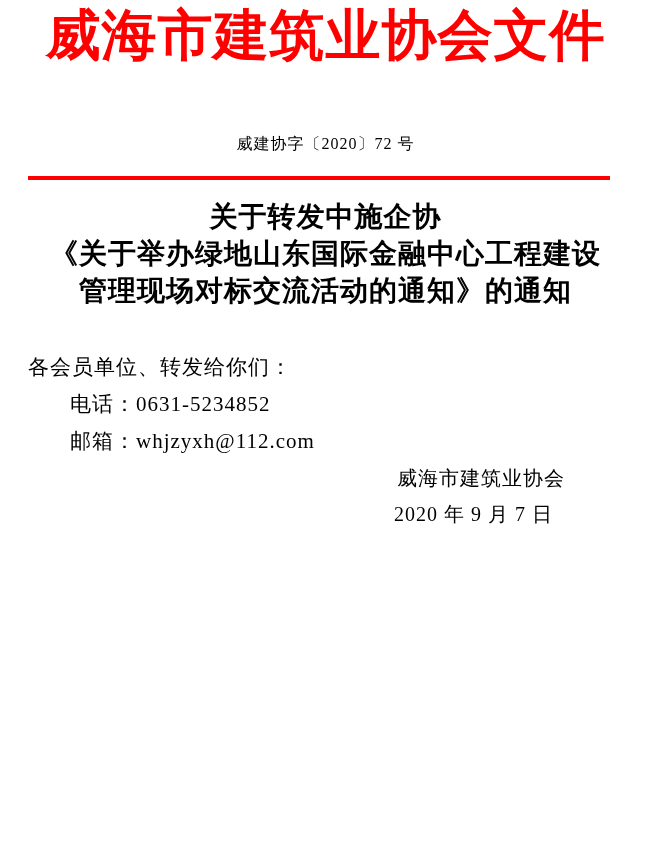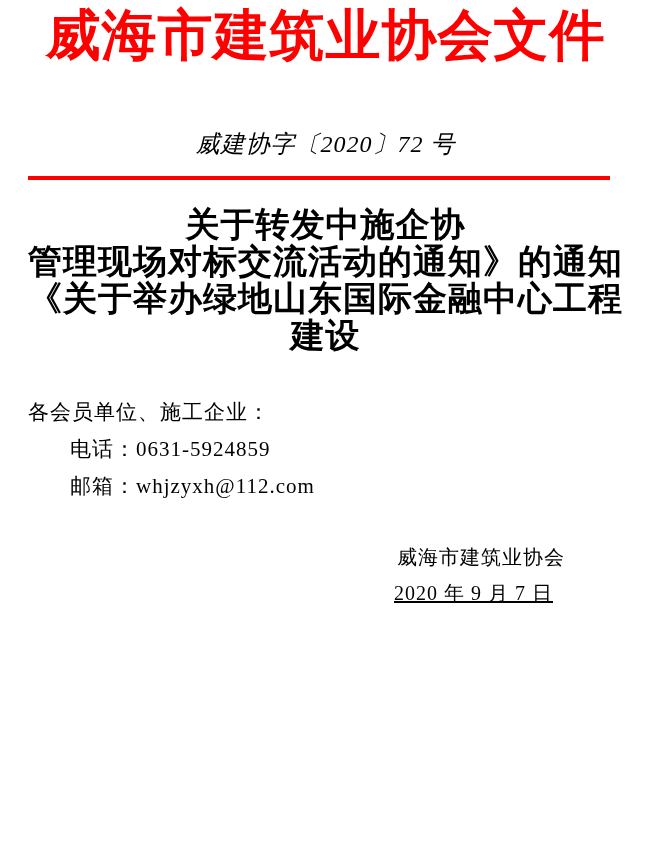"威建协字〔2020〕72 号" .doc-number { font-size: 24px -> 16px; font-style: italic -> none }
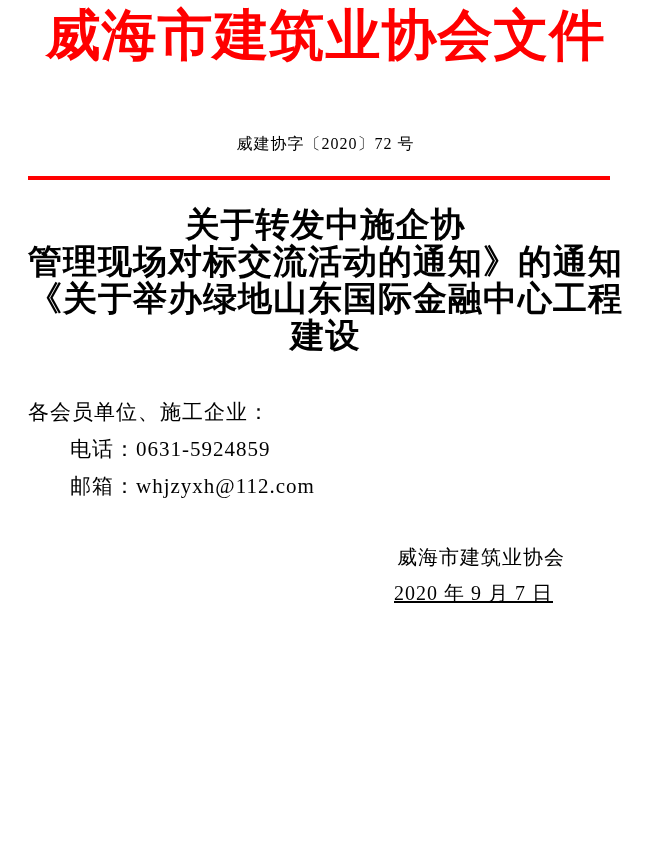"关于转发中施企协" .doc-title { font-size: 34px -> 28px; margin-top: 26px -> 18px }
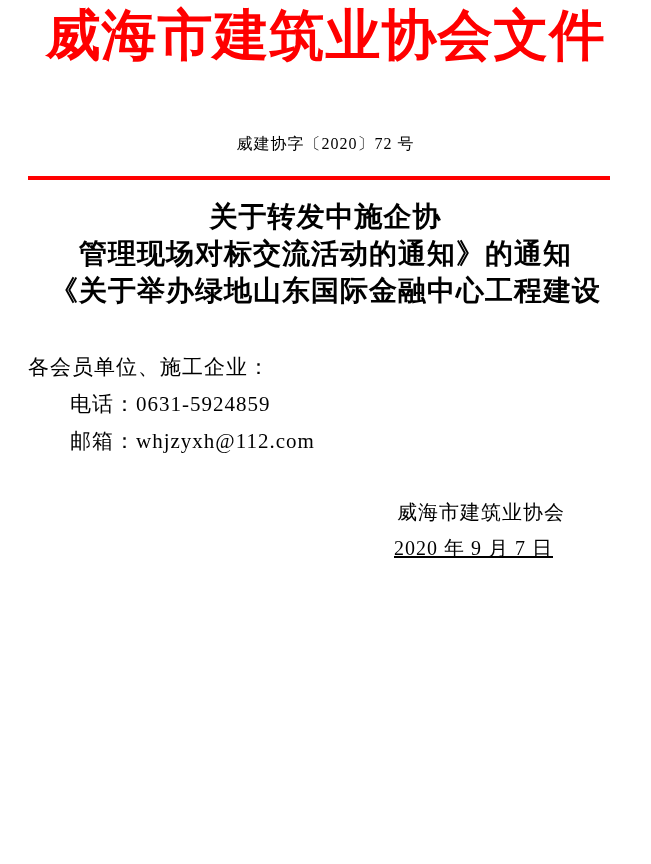"管理现场对标交流活动的通知》的通知" div { order: before "《关于举办绿地山东国际金融中心工程建设" -> after "《关于举办绿地山东国际金融中心工程建设" }
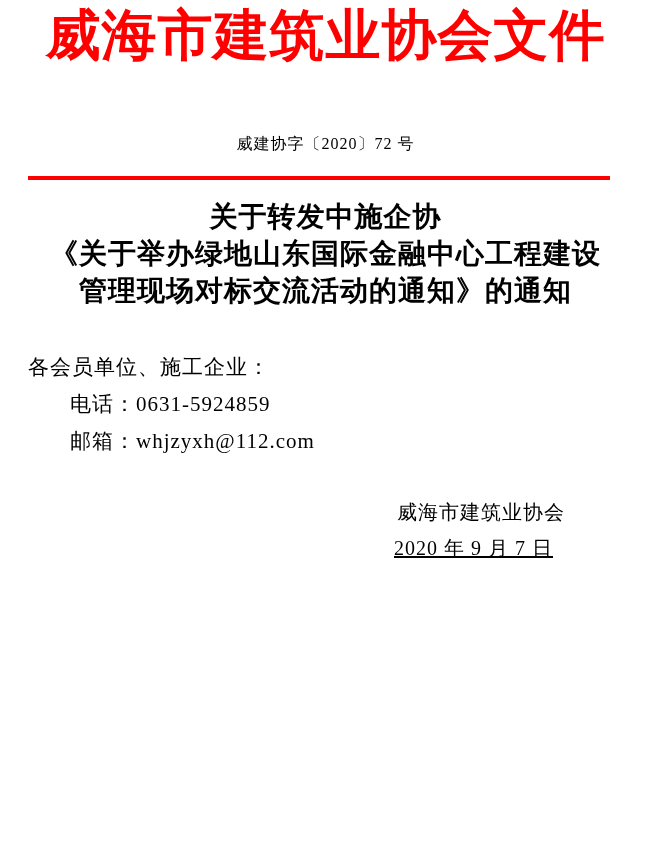"各会员单位、施工企业：" p.salutation { text: 施工企业 -> 转发给你们 }
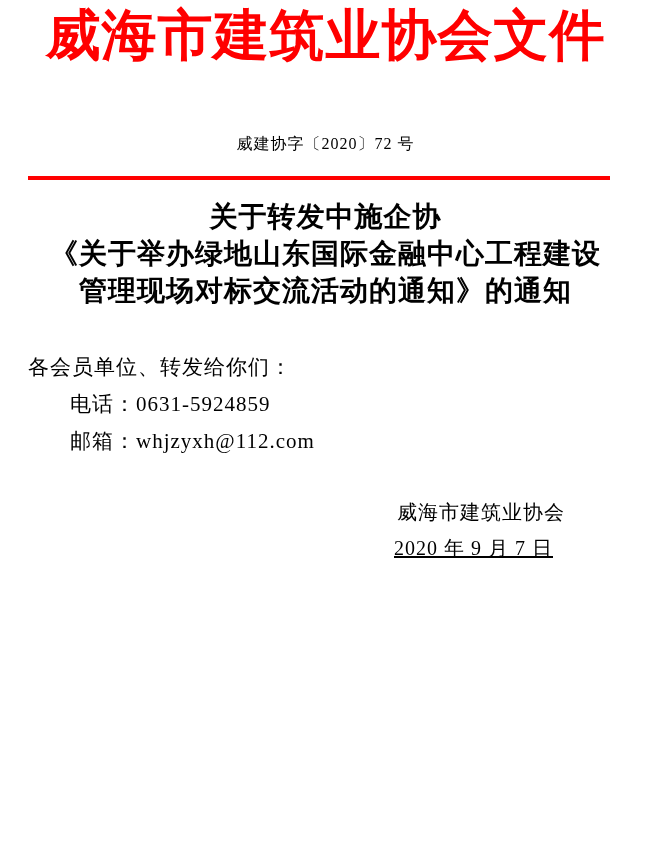"电话：0631-5924859" p.indent { text: 0631-5924859 -> 0631-5234852 }
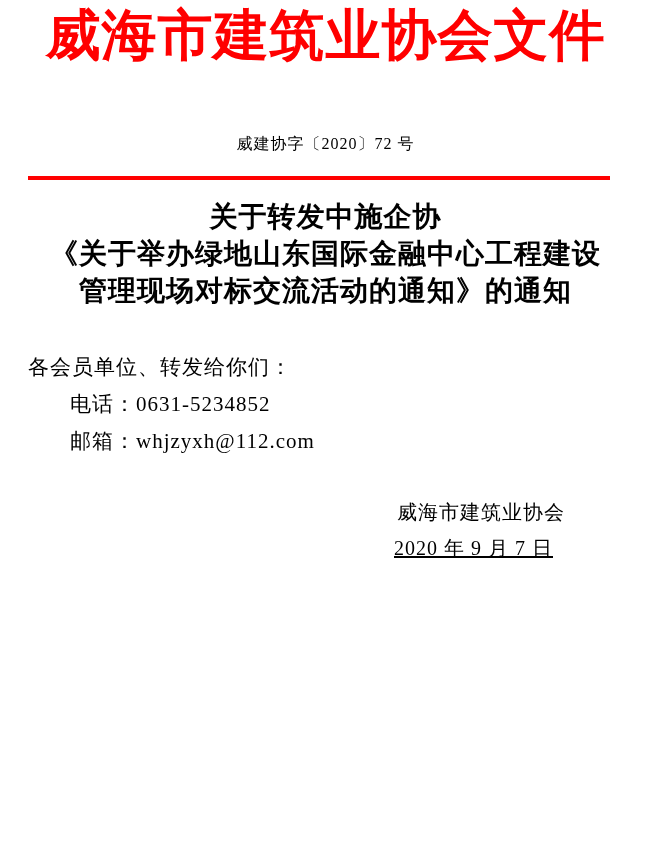"威海市建筑业协会" .signature { margin-top: 34px -> none }
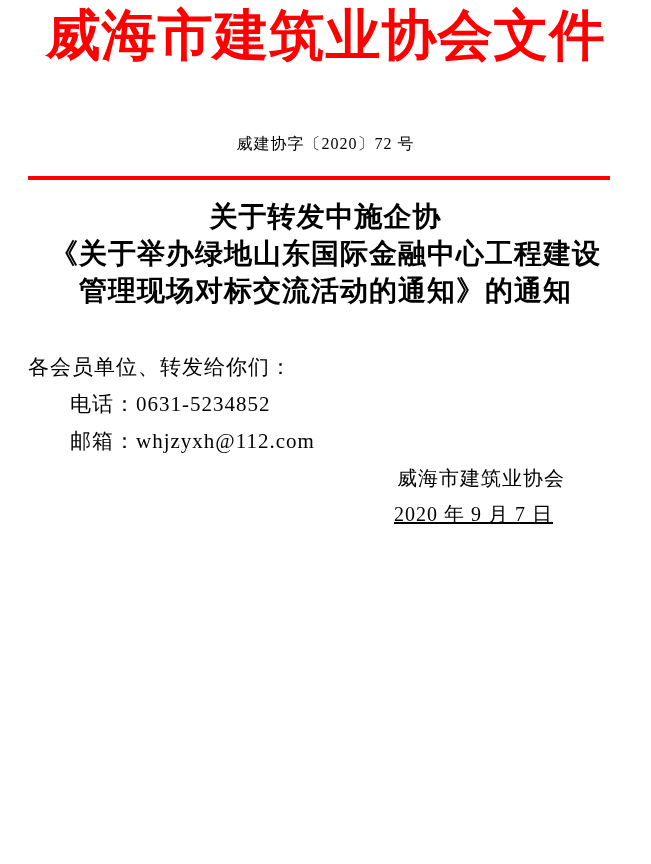"2020 年 9 月 7" .sig-date { text-decoration: underline -> none }
